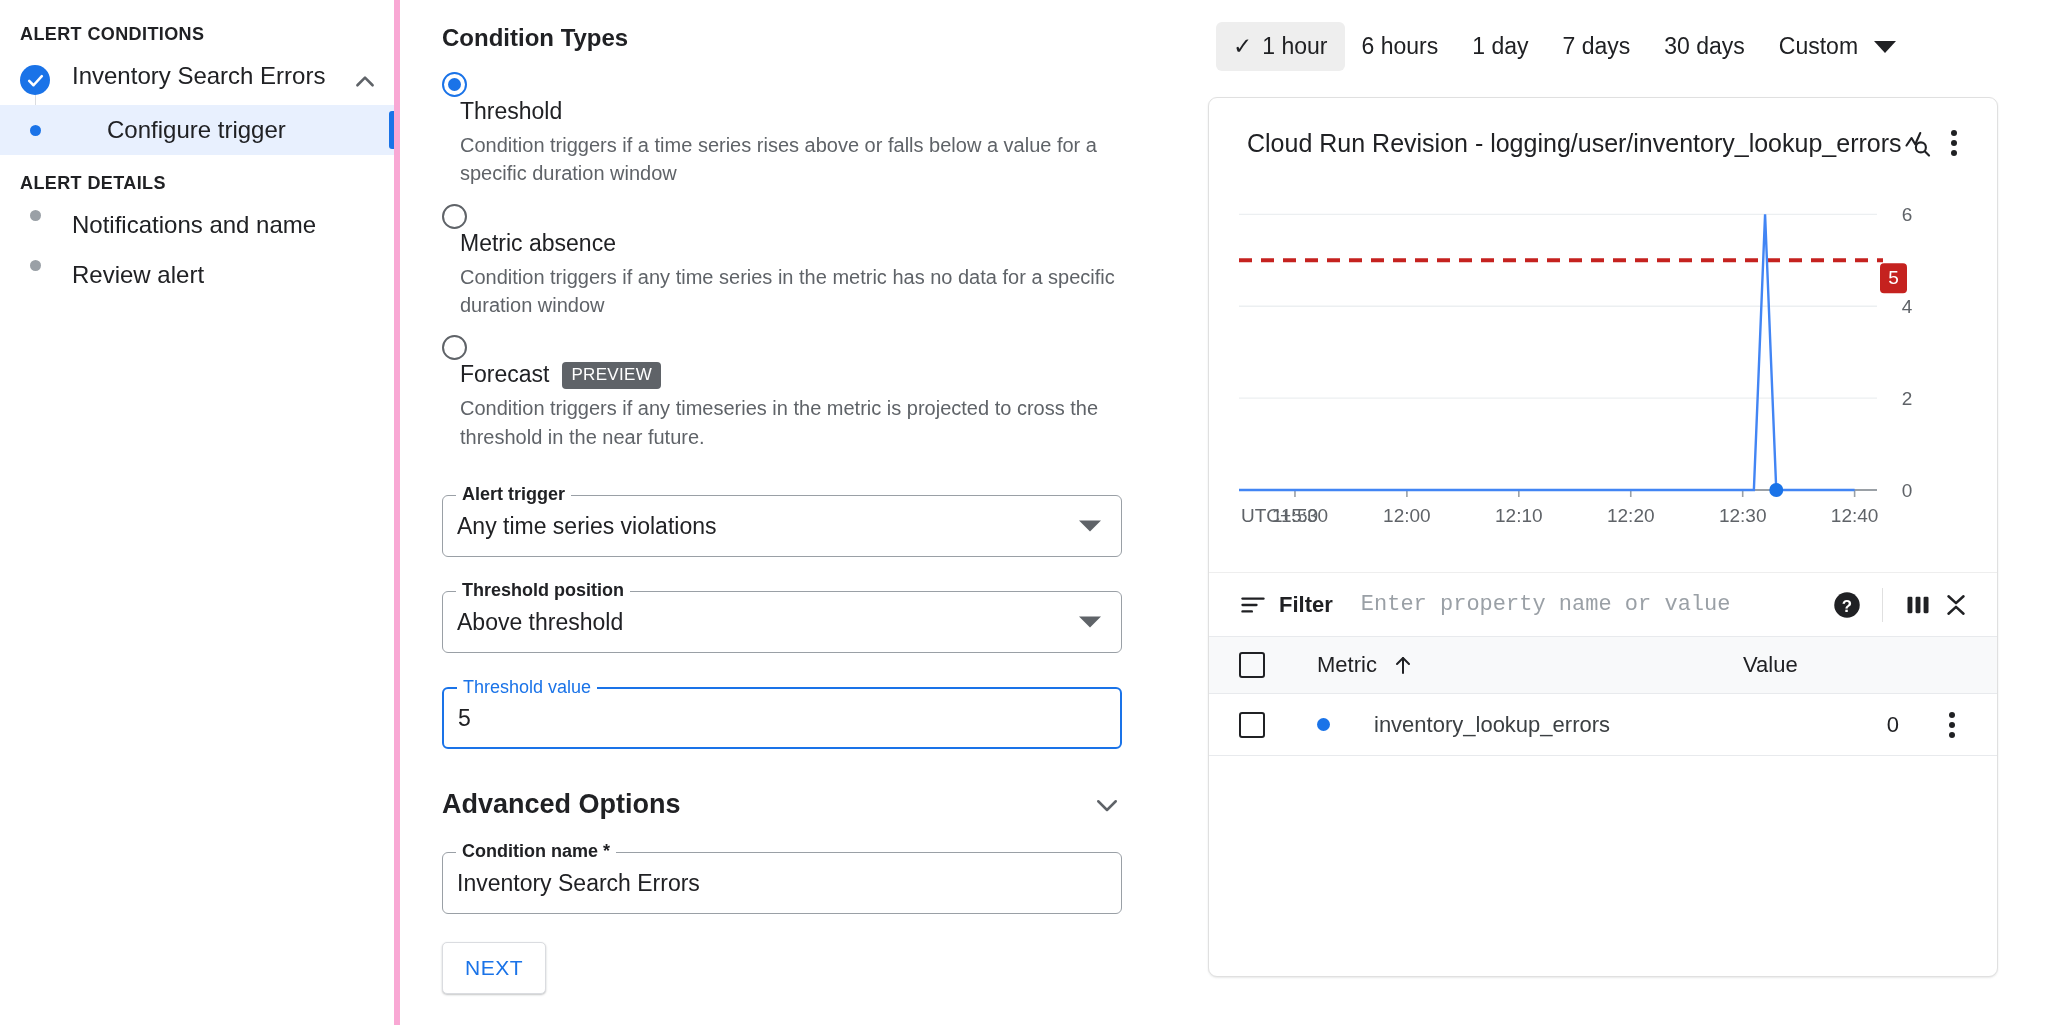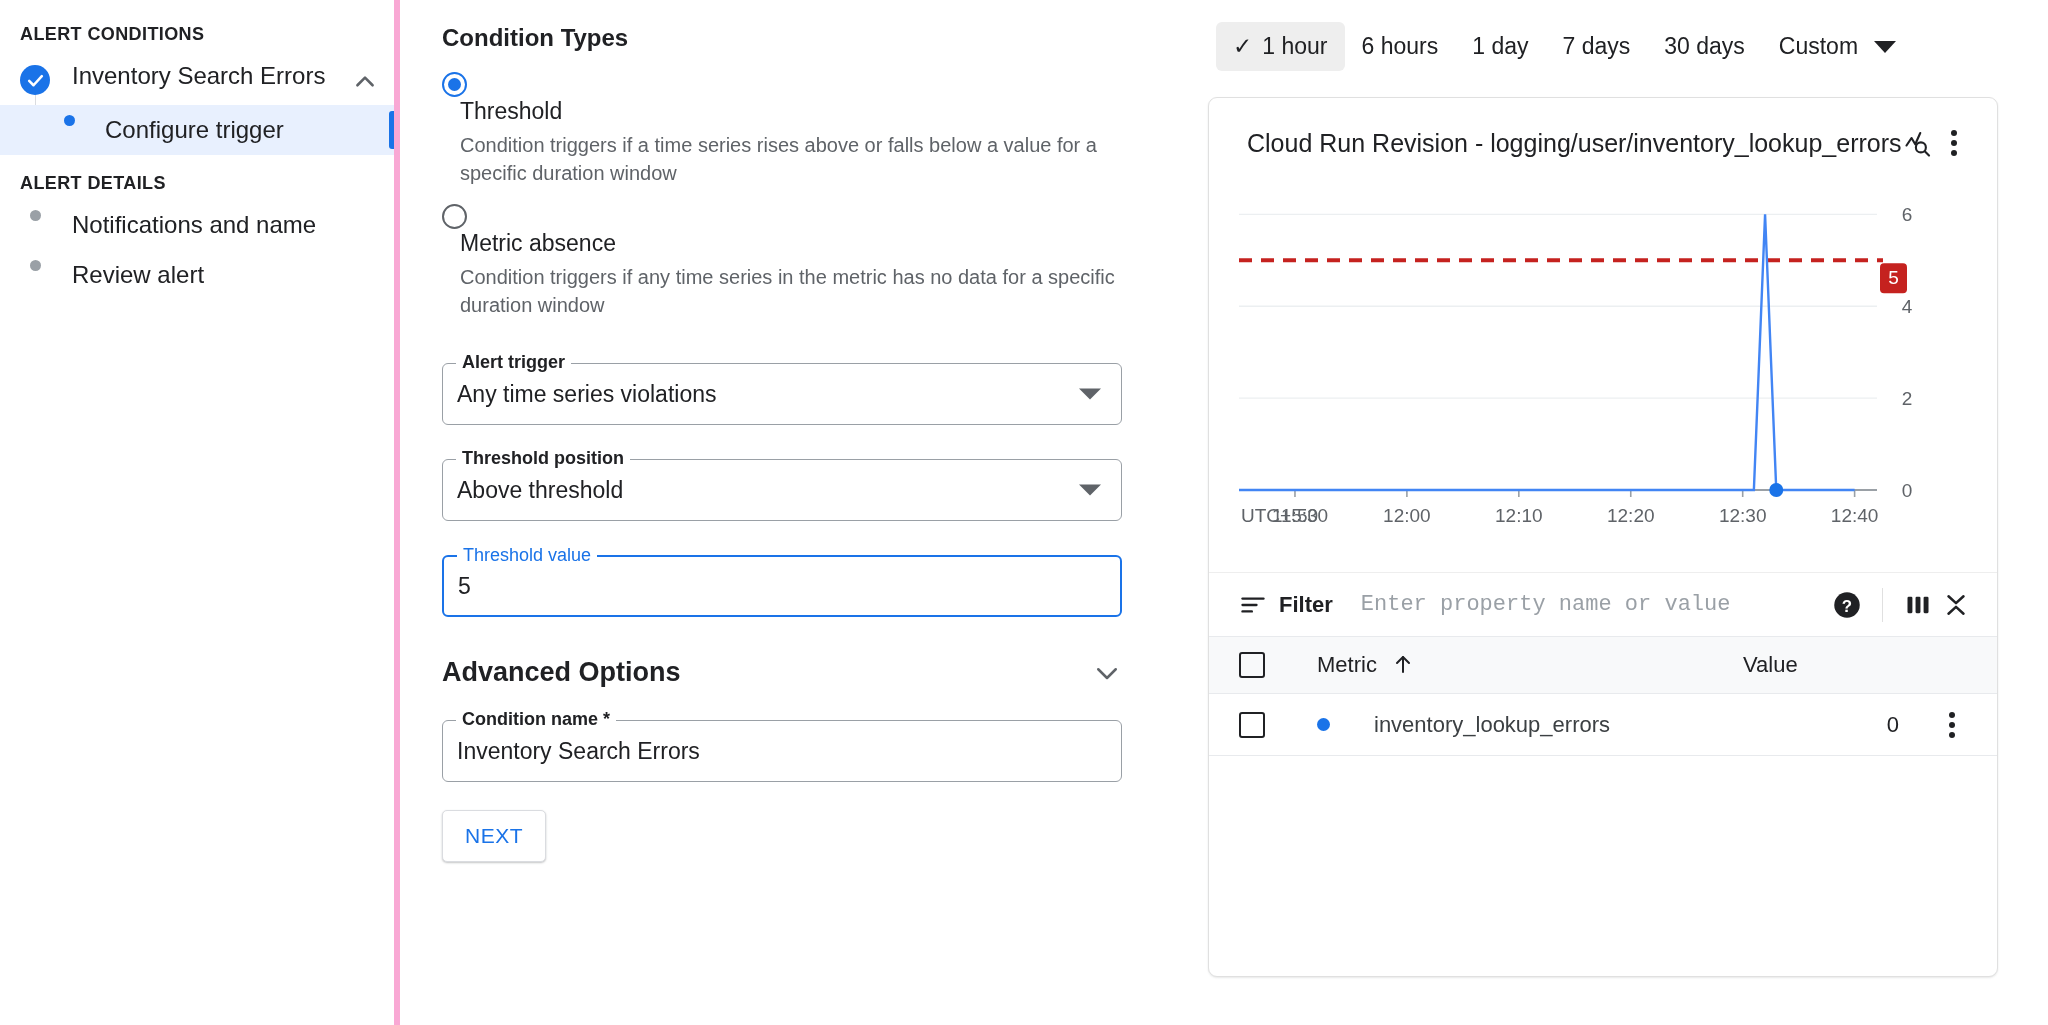"Configure trigger" .nav-row.sub { align-items: flex-start -> center; gap: none -> 36px; padding-left: 64px -> 30px }
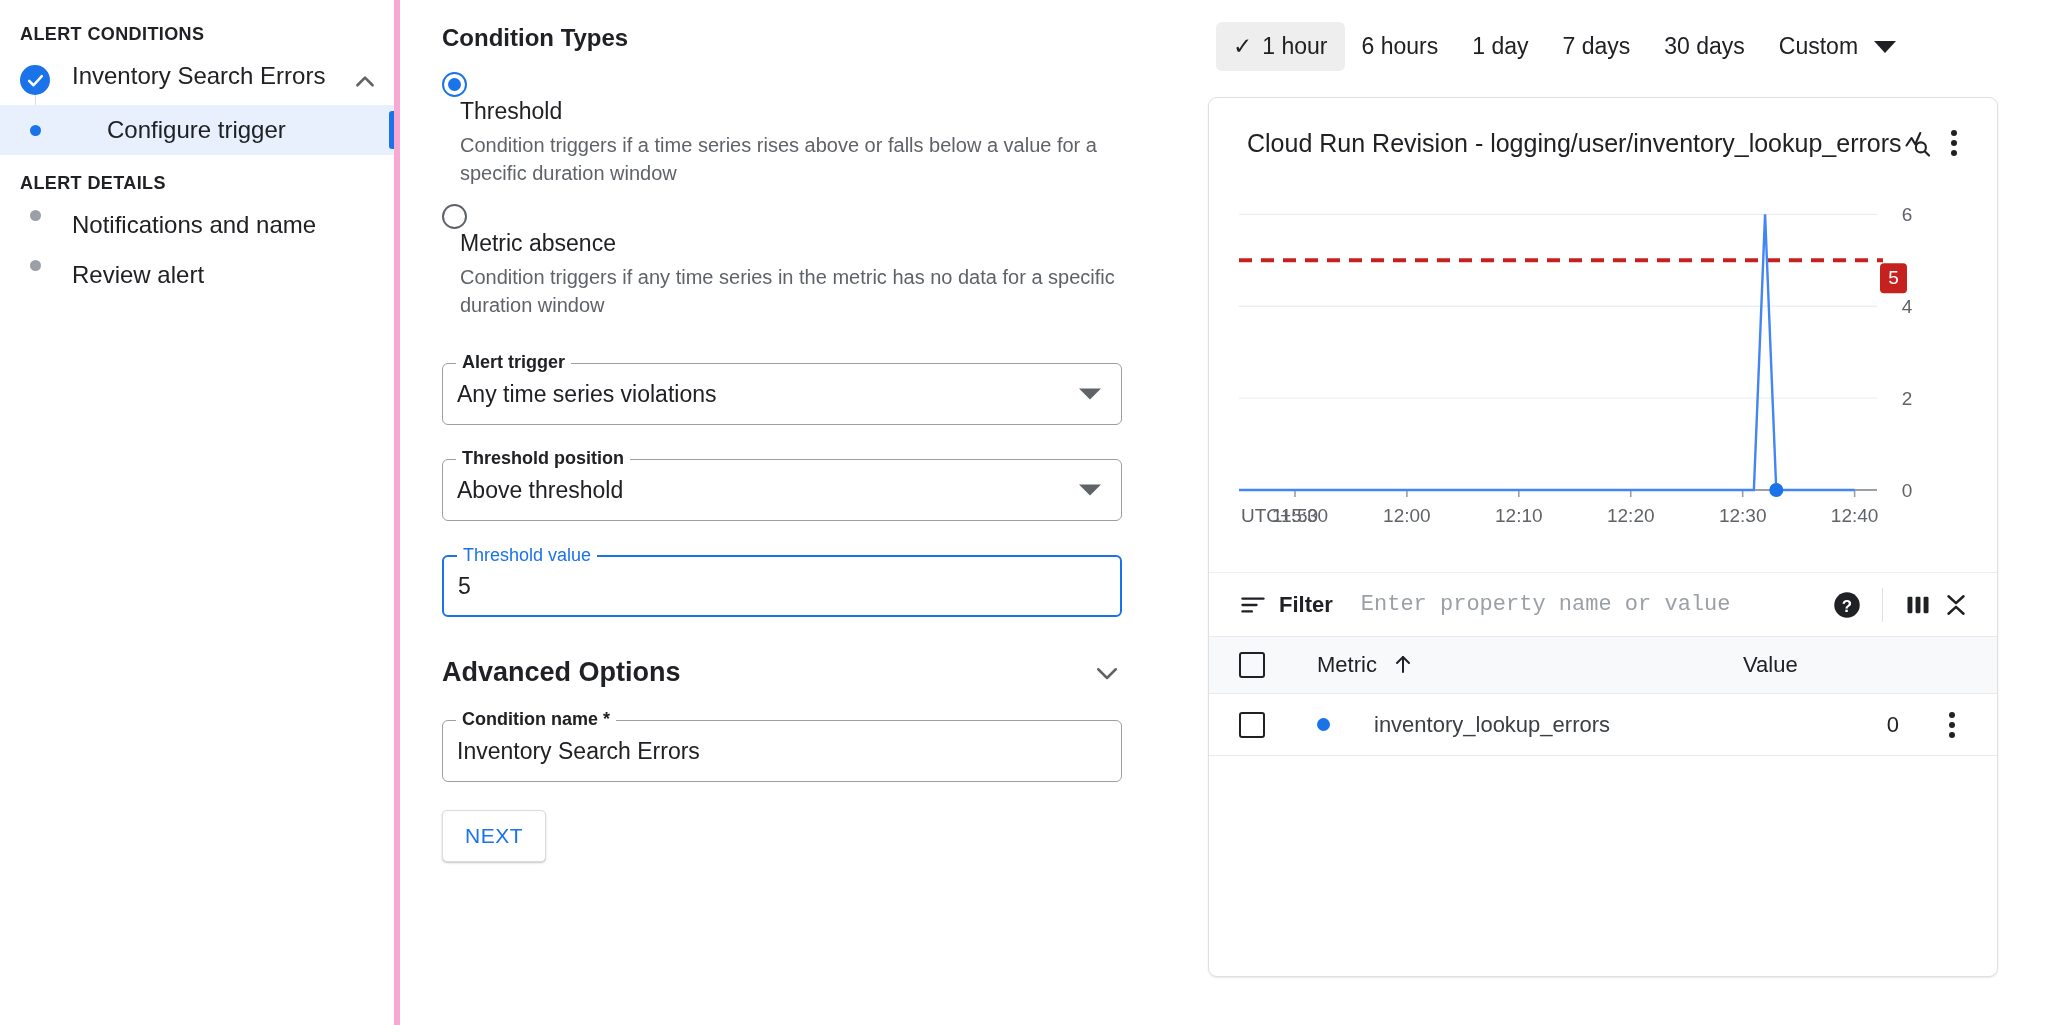"Forecast" div.radio-item { html: none -> <div> <span></span> <div> <div> <span>Forecast</span> <span>PREVIEW</span> </div> <div>Condition triggers if any timeseries in the metric is projected to cross the threshold in the near future.</div> </div> </div> }
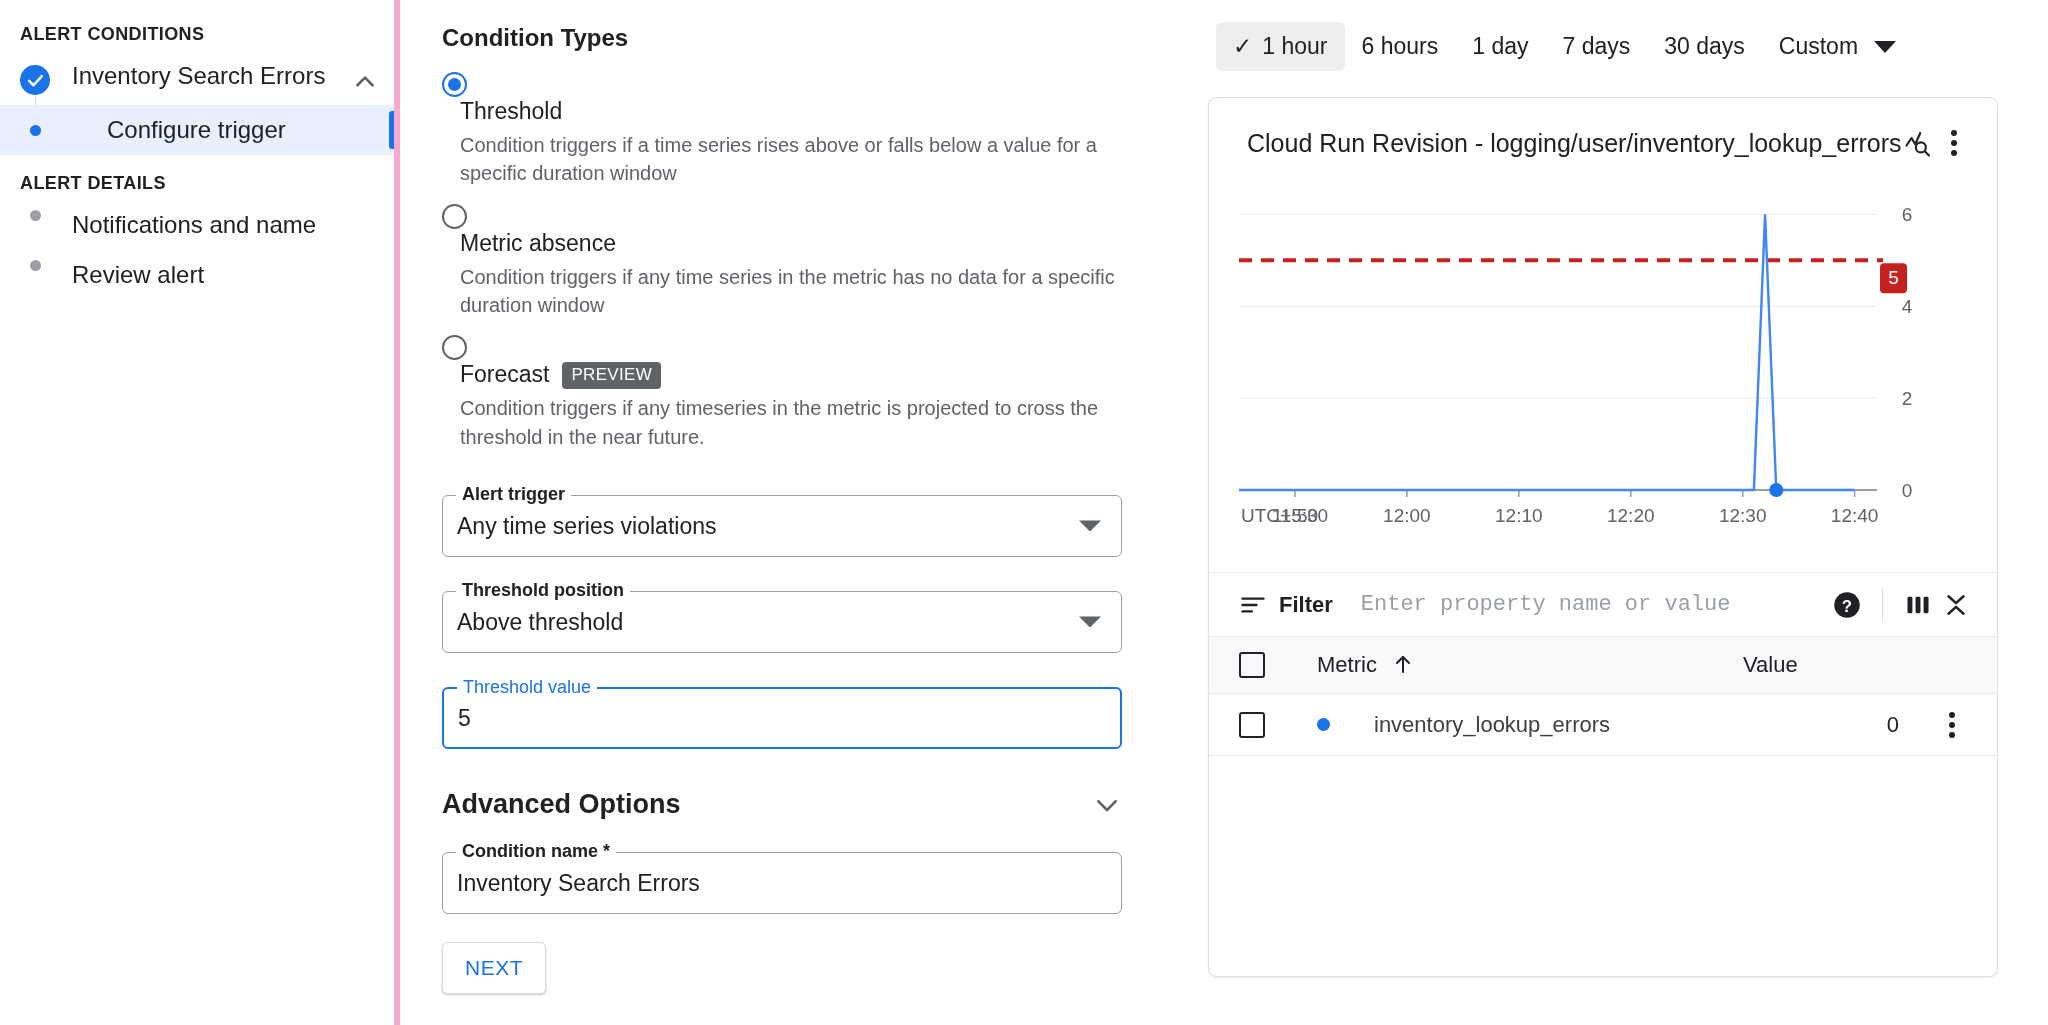"Metric" .col-metric-head { align-items: none -> center }
